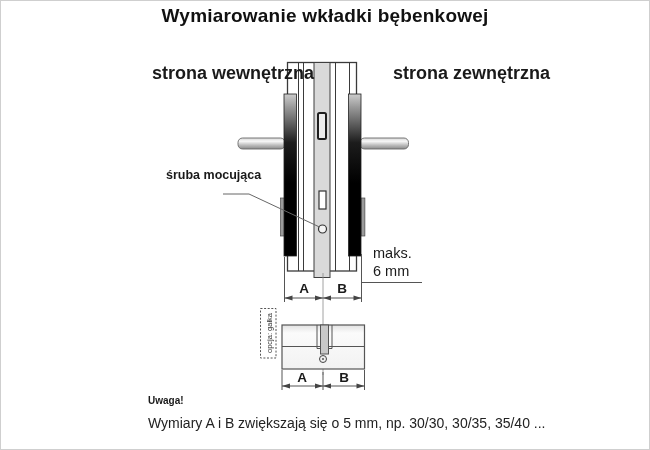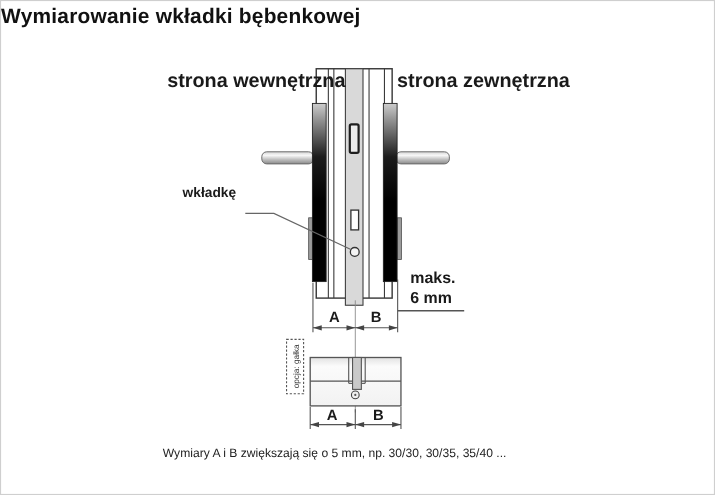"Wymiarowanie wkładki bębenkowej" .title { text-align: none -> center }
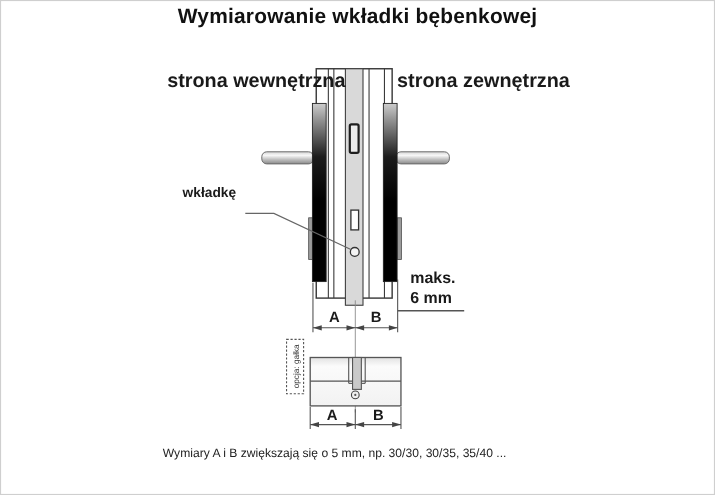"strona zewnętrzna" div.abs { left: 360px -> 392px }
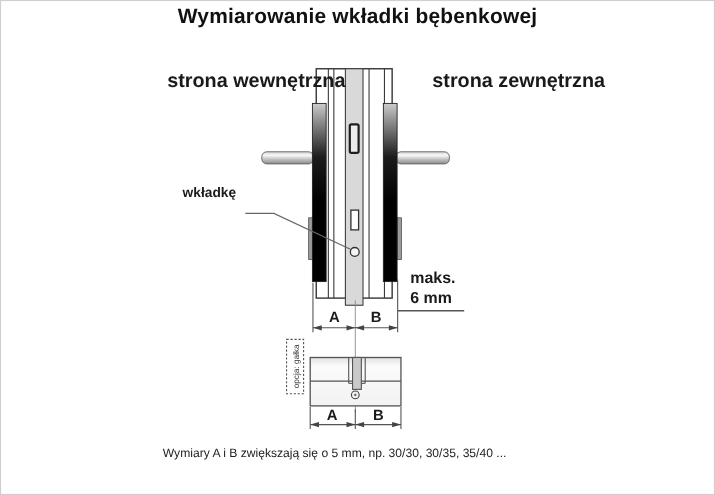"śruba mocująca" div { html: none -> <div>śruba mocująca</div> }
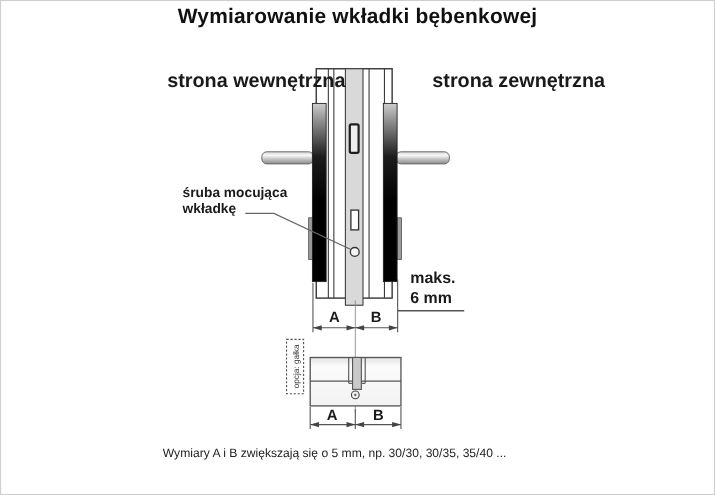"wkładkę" div { html: <div>wkładkę</div> -> none }
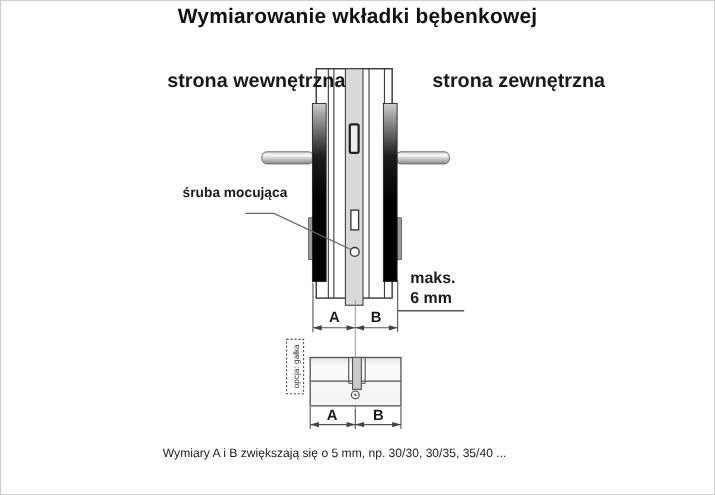"maks." .max-label { font-weight: bold -> normal }
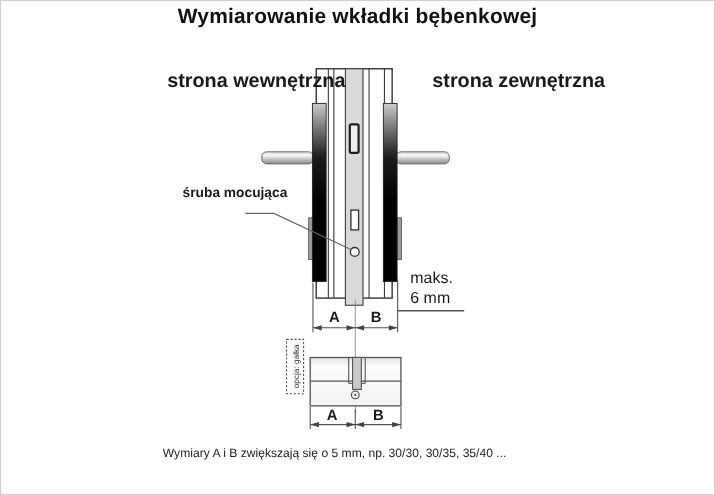"Uwaga!" div.notes-heading { html: none -> <div>Uwaga!</div> }
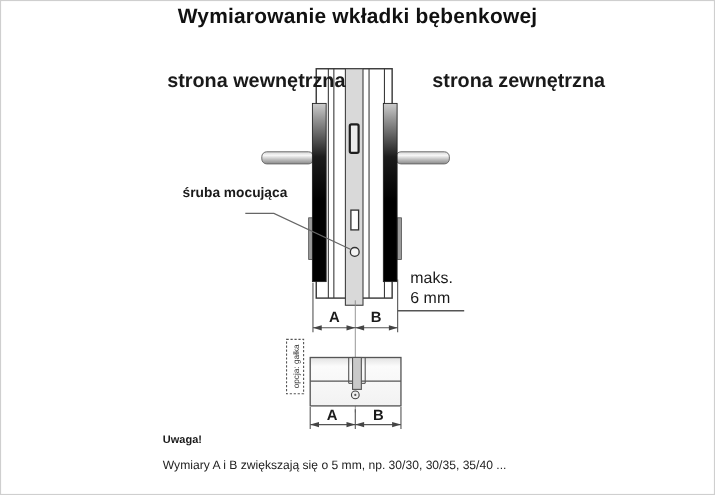"Wymiary A i B zwiększają" .notes-line { font-size: 11px -> 14px }
